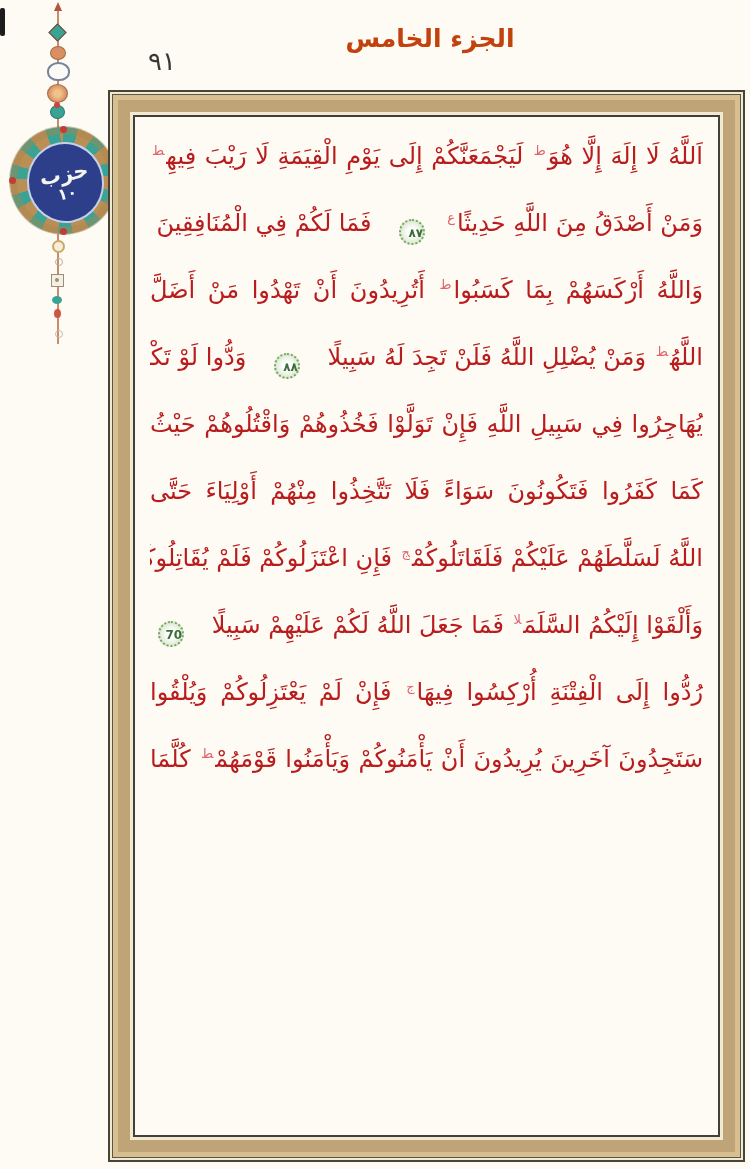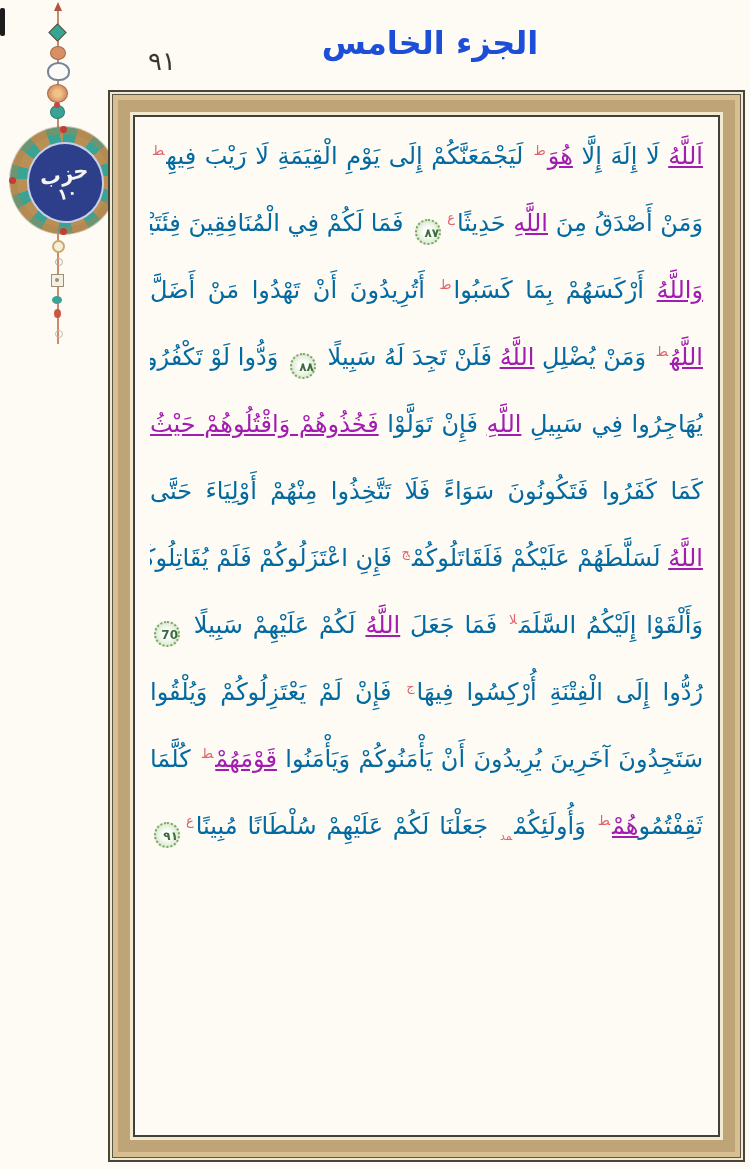"الجزء الخامس" .juz-title { color: #1d4ed8 -> #c2410c; font-size: 32px -> 25px }
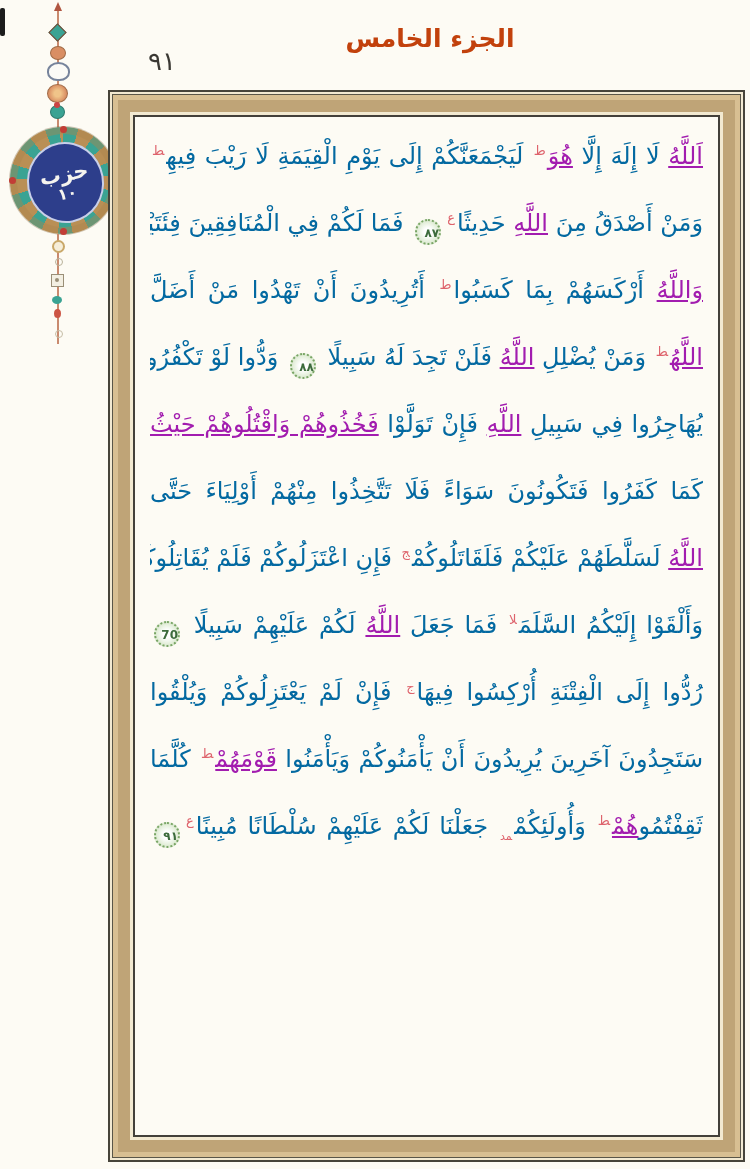"لَيَجْمَعَنَّكُمْ إِلَى يَوْمِ" .qline .blk { color: #0369a1 -> #b91c1c }
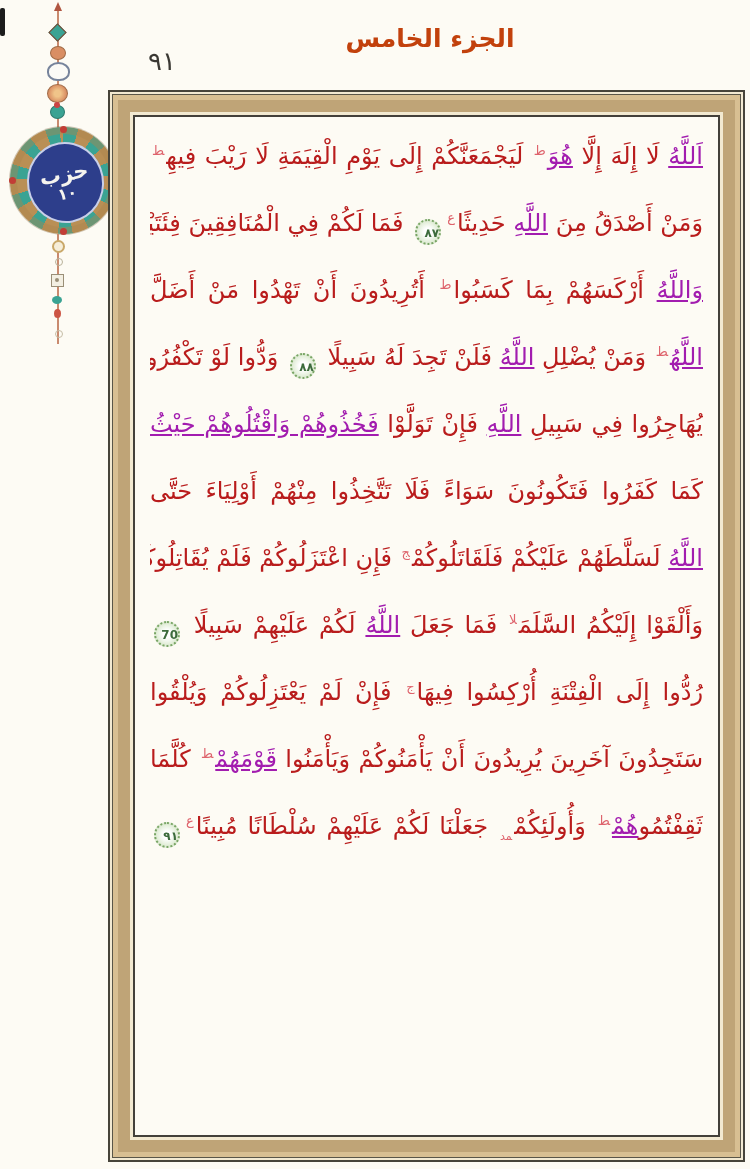"هُوَ" .qline .red { color: #a21caf -> #b91c1c; text-decoration: underline -> none }
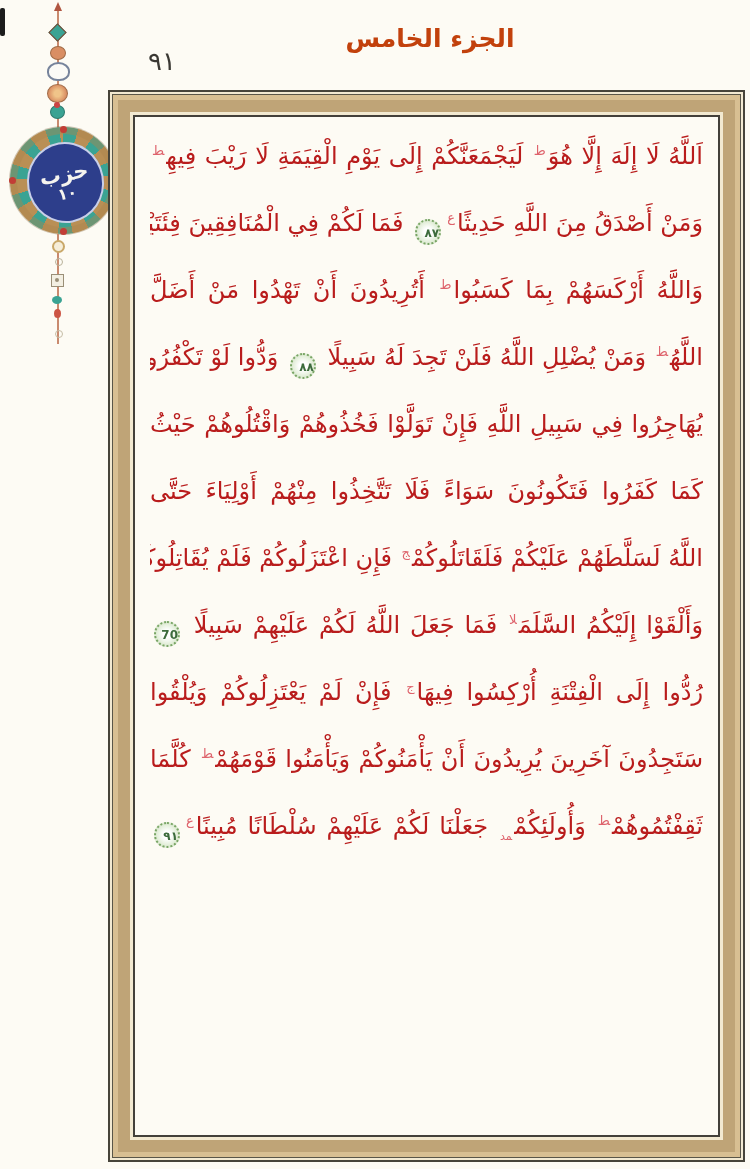"٨٧" .vmark { margin: 0 4px -> 0 20px }
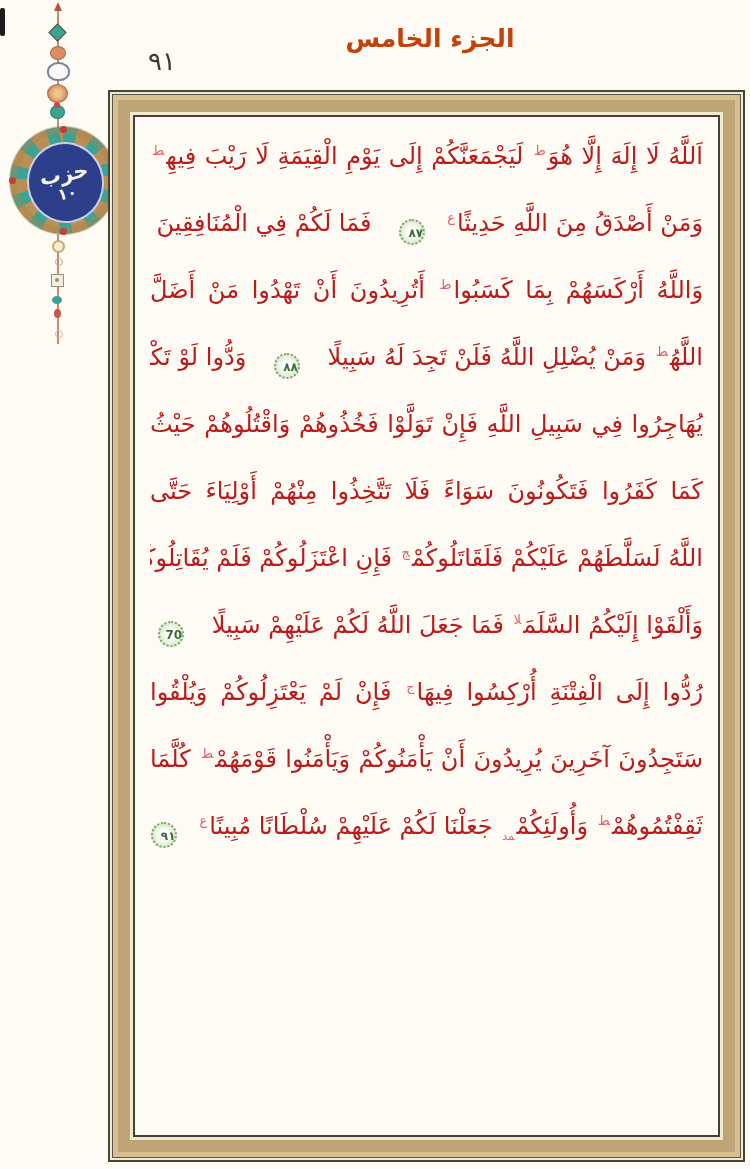"ثَقِفْتُمُوهُمْط وَأُولَئِكُمْمد" div.qline { html: <div><span>ثَقِفْتُمُو</span><span>هُمْ</span><span>ط</span><span> وَأُولَئِكُمْ</span><span>مد</span><span> جَعَلْنَا لَكُمْ عَلَيْهِمْ سُلْطَانًا مُبِينًا</span><span>ع</span><span>٩١</span></div> -> none }
